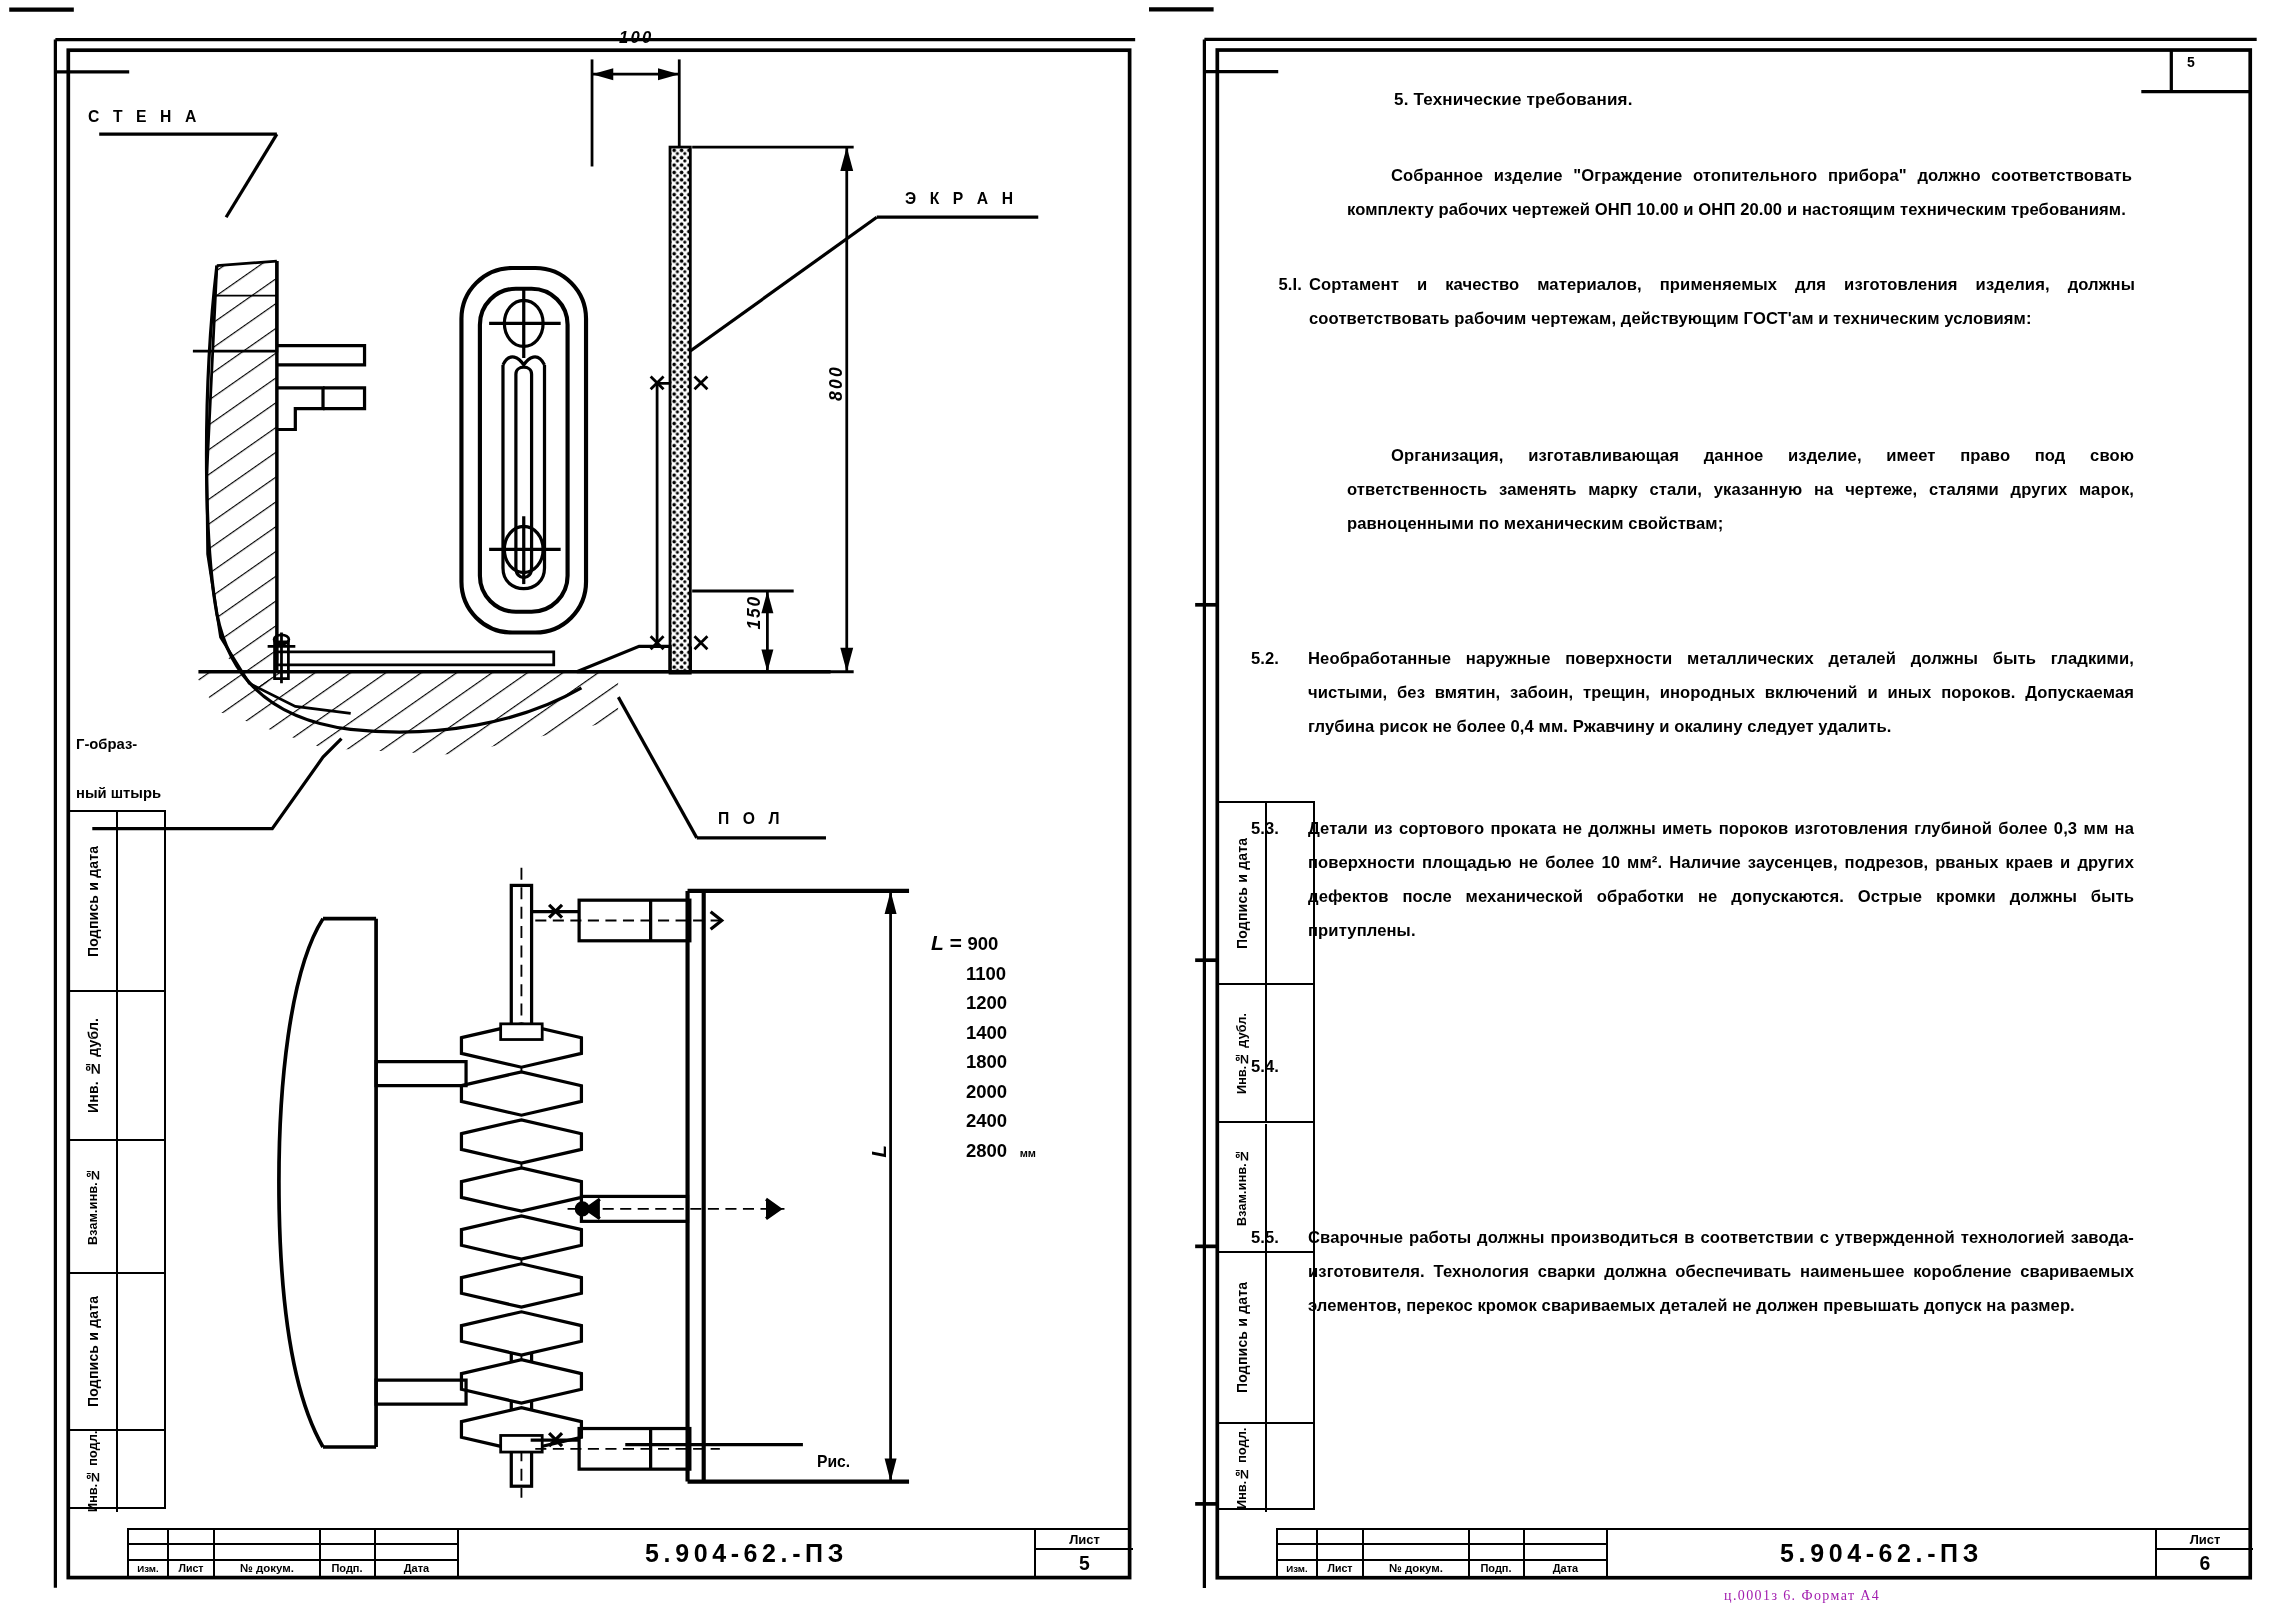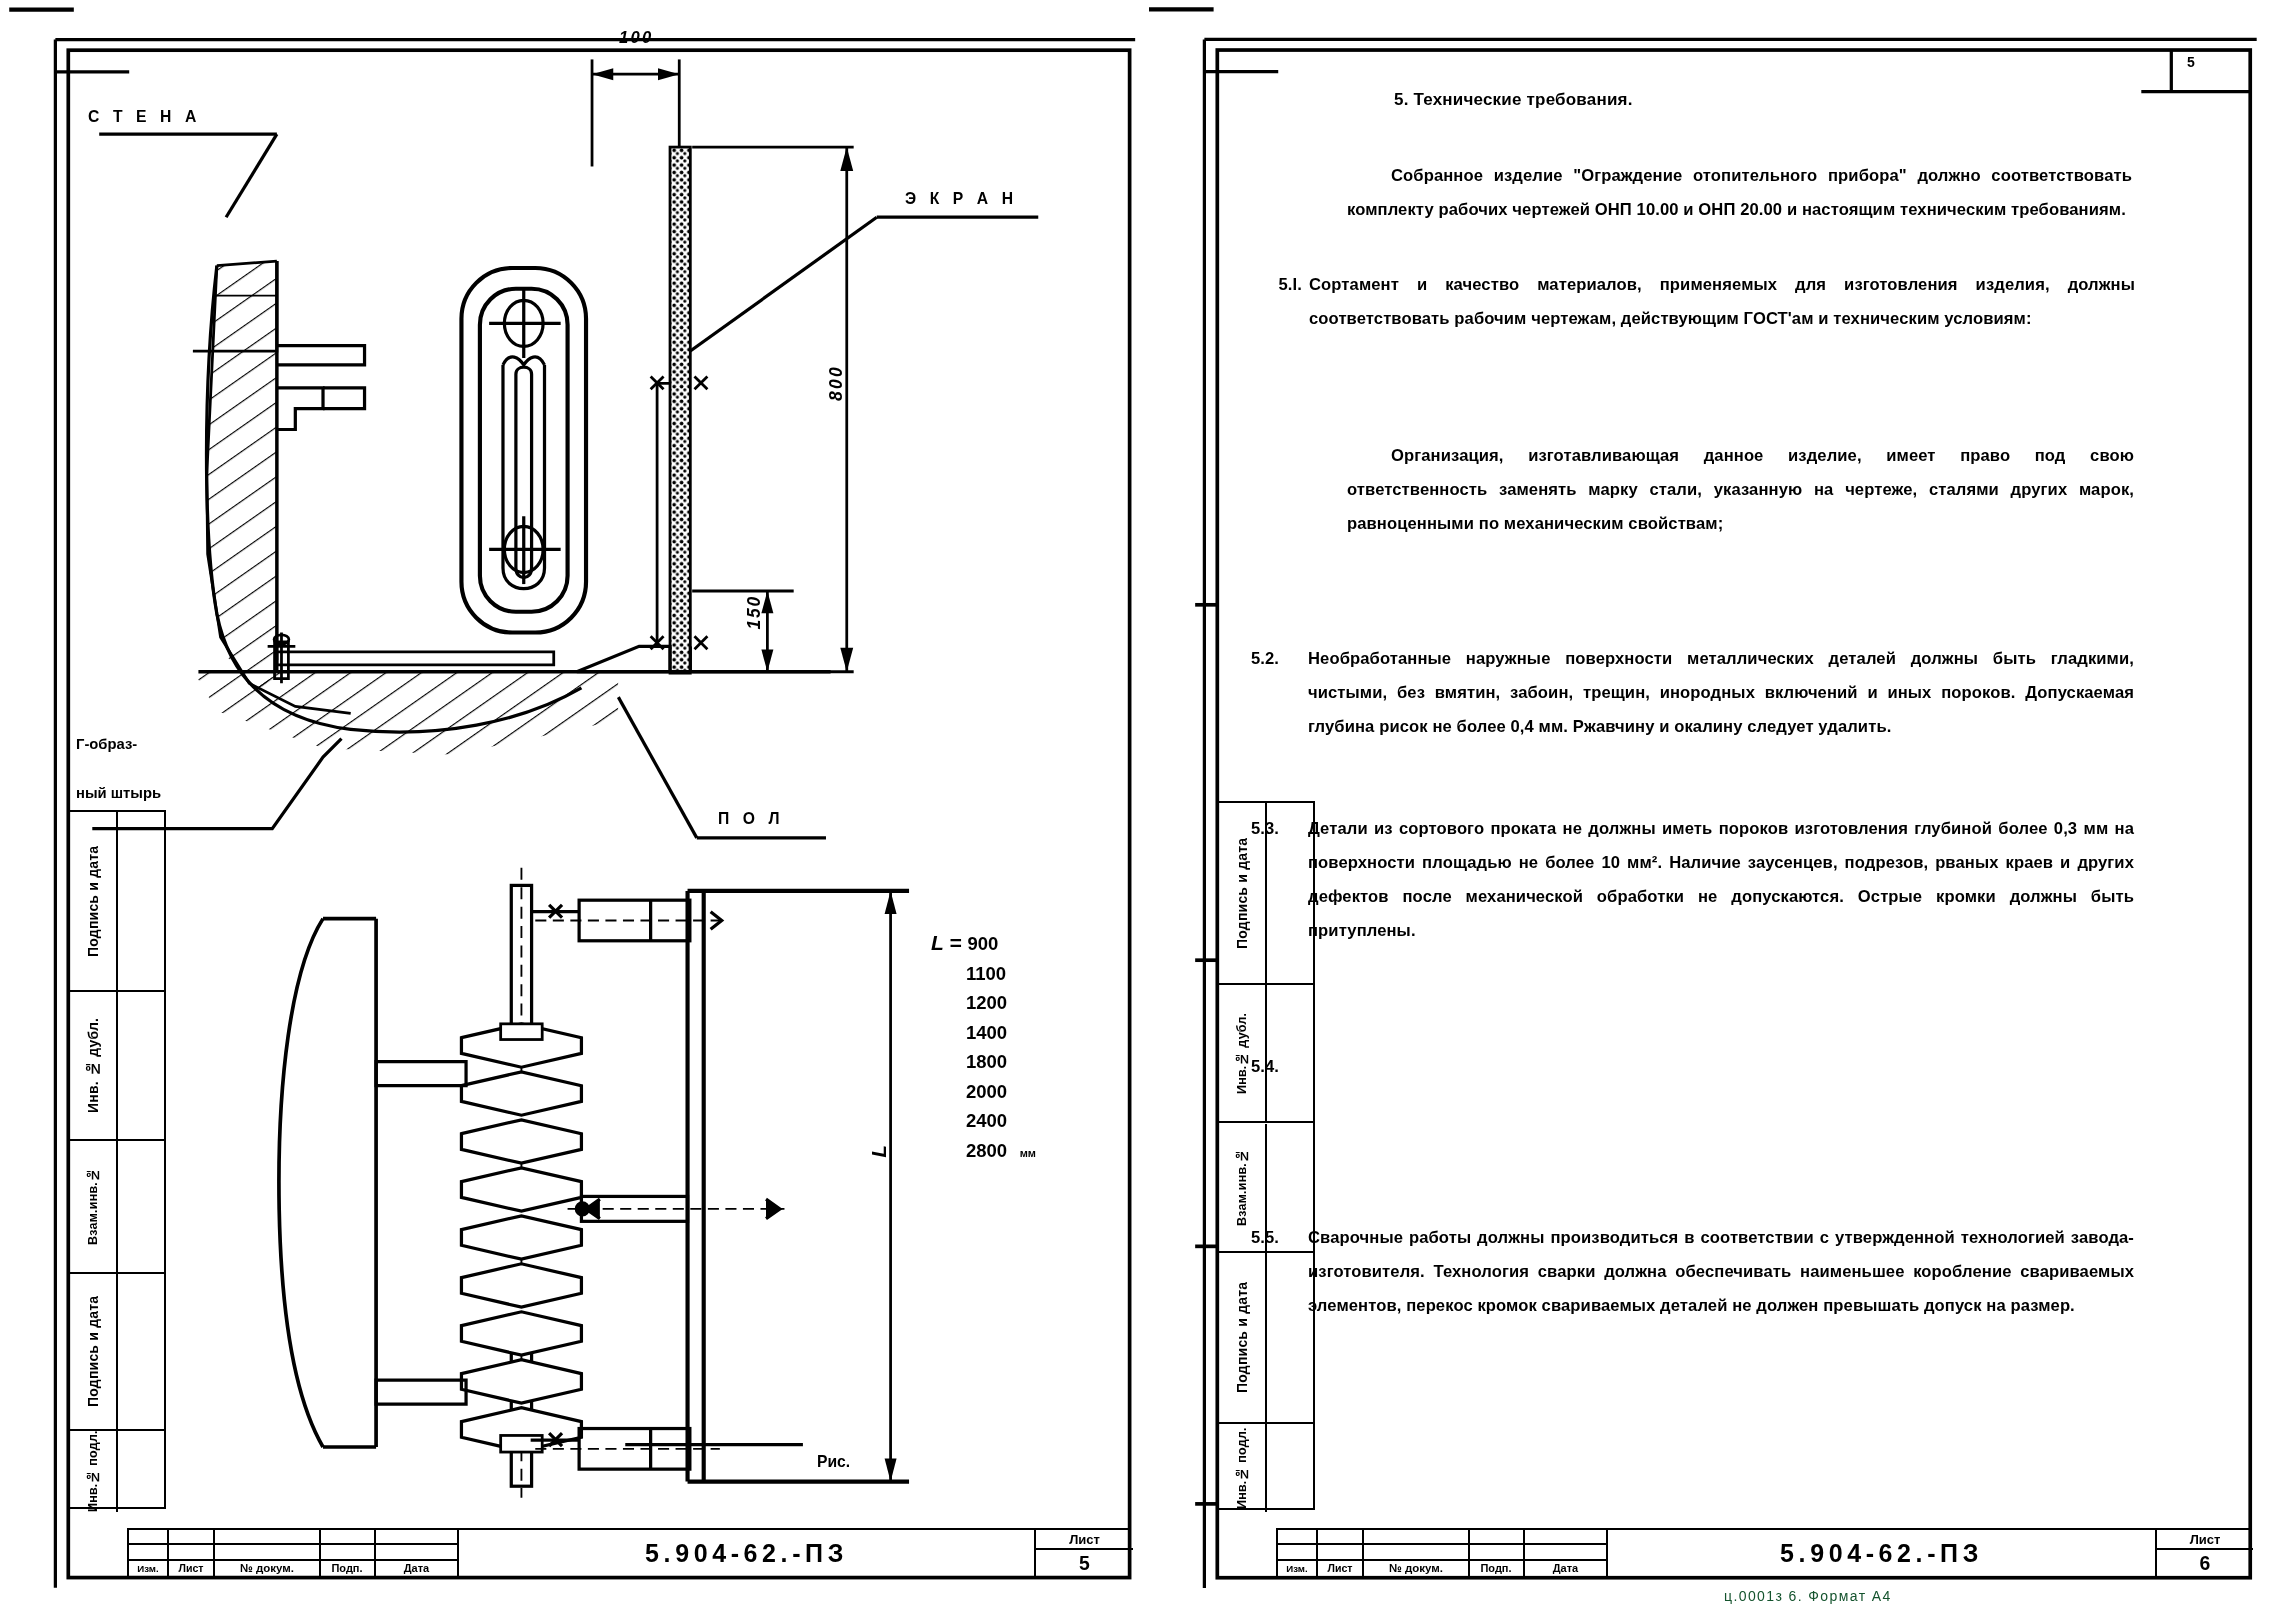"ц.0001з 6. Формат А4" .faint { color: #14532d -> #a21caf; font-family: Liberation Sans, sans-serif -> Liberation Serif, serif }
